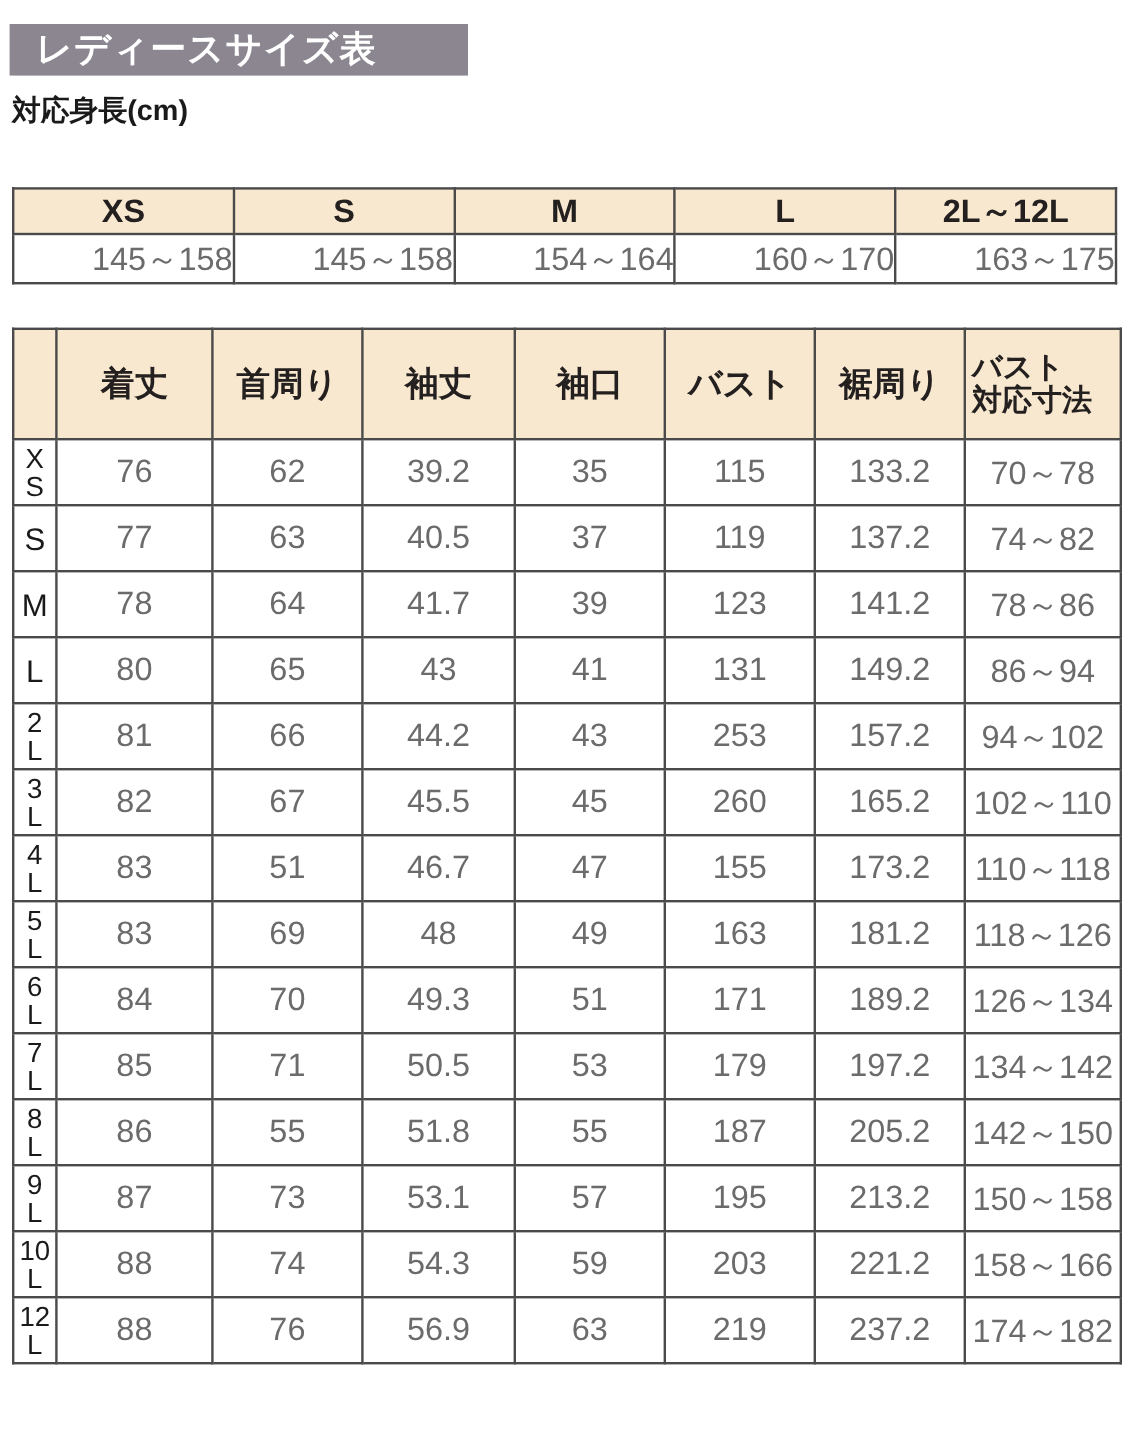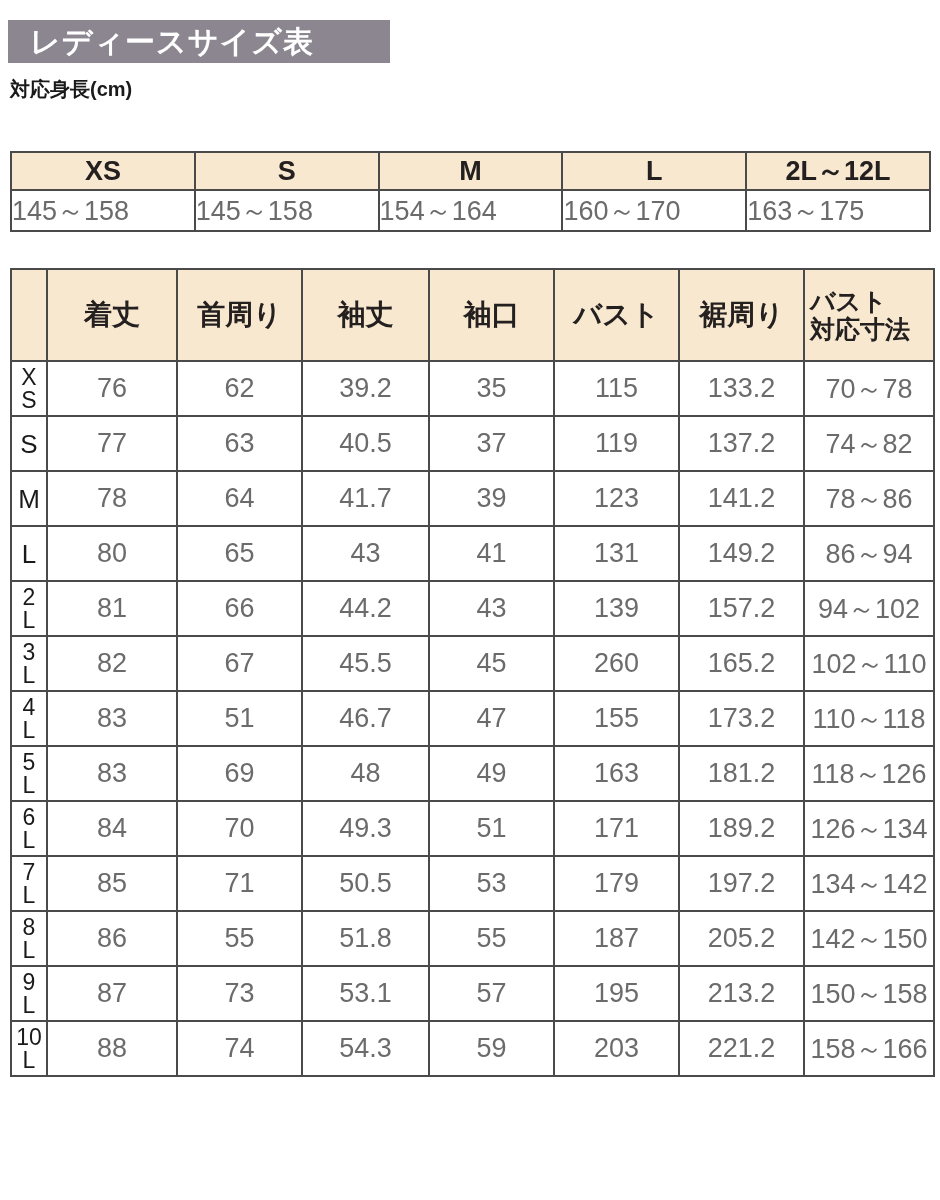"対応身長(cm)" .subtitle { font-size: 20px -> 24px }
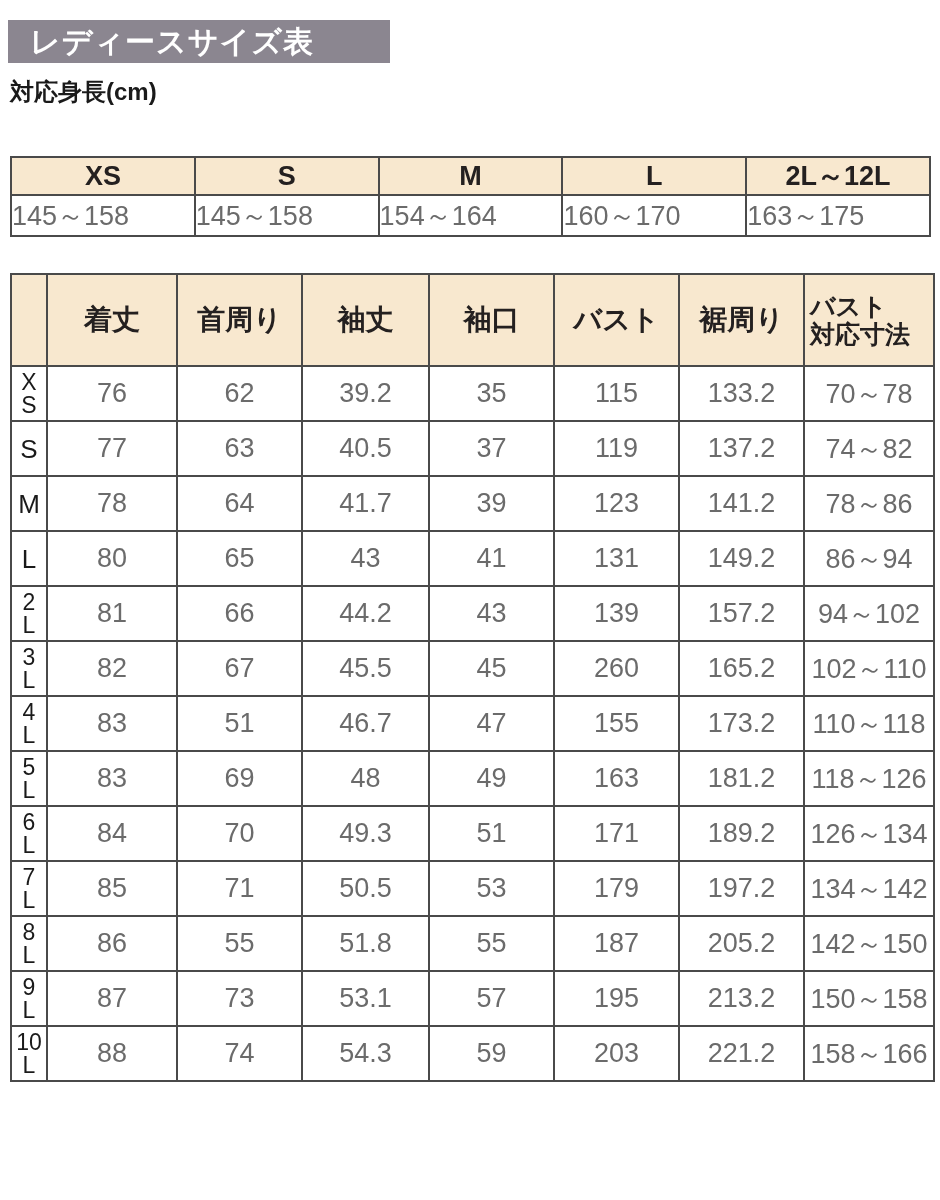"145～158" .height-table td { text-align: left -> right }
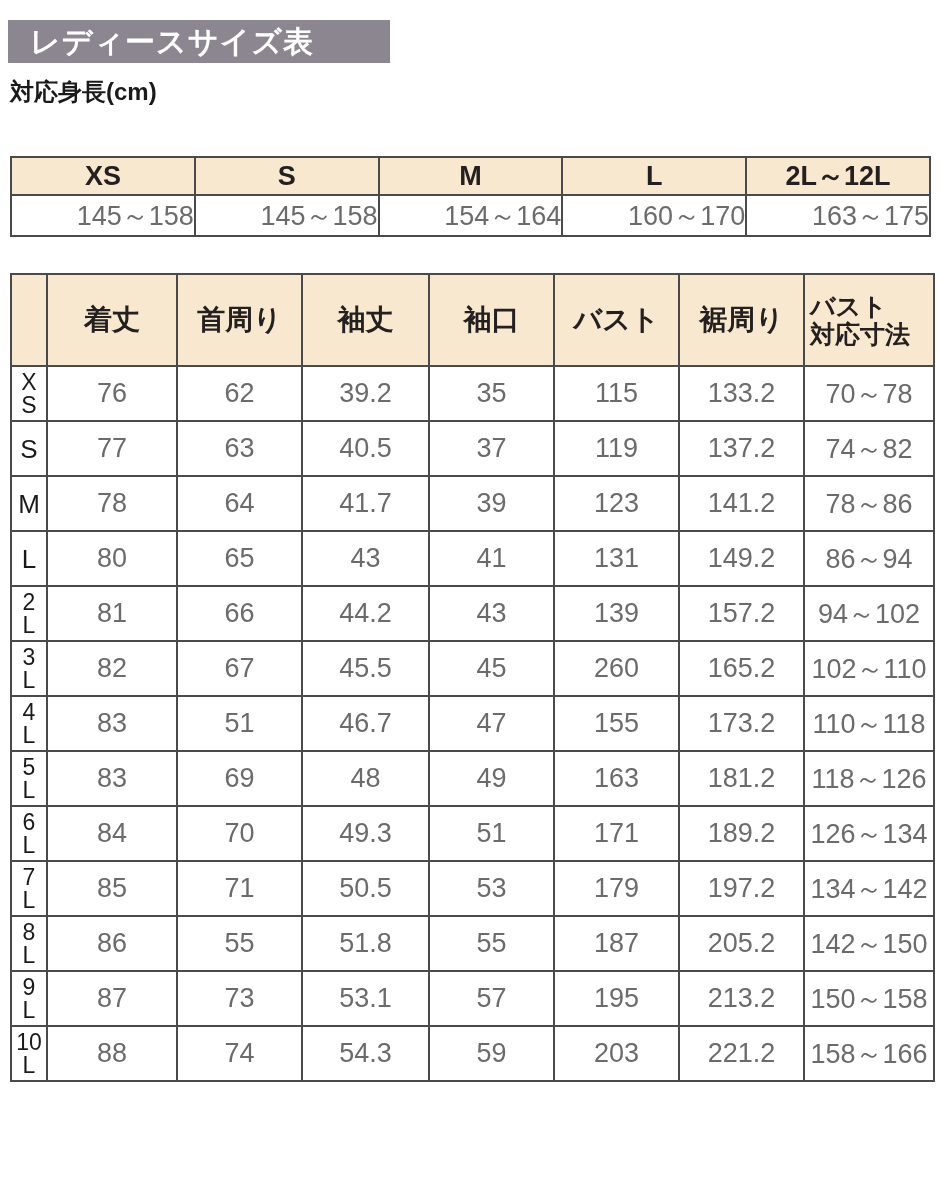"139" td { text: 139 -> 253 }
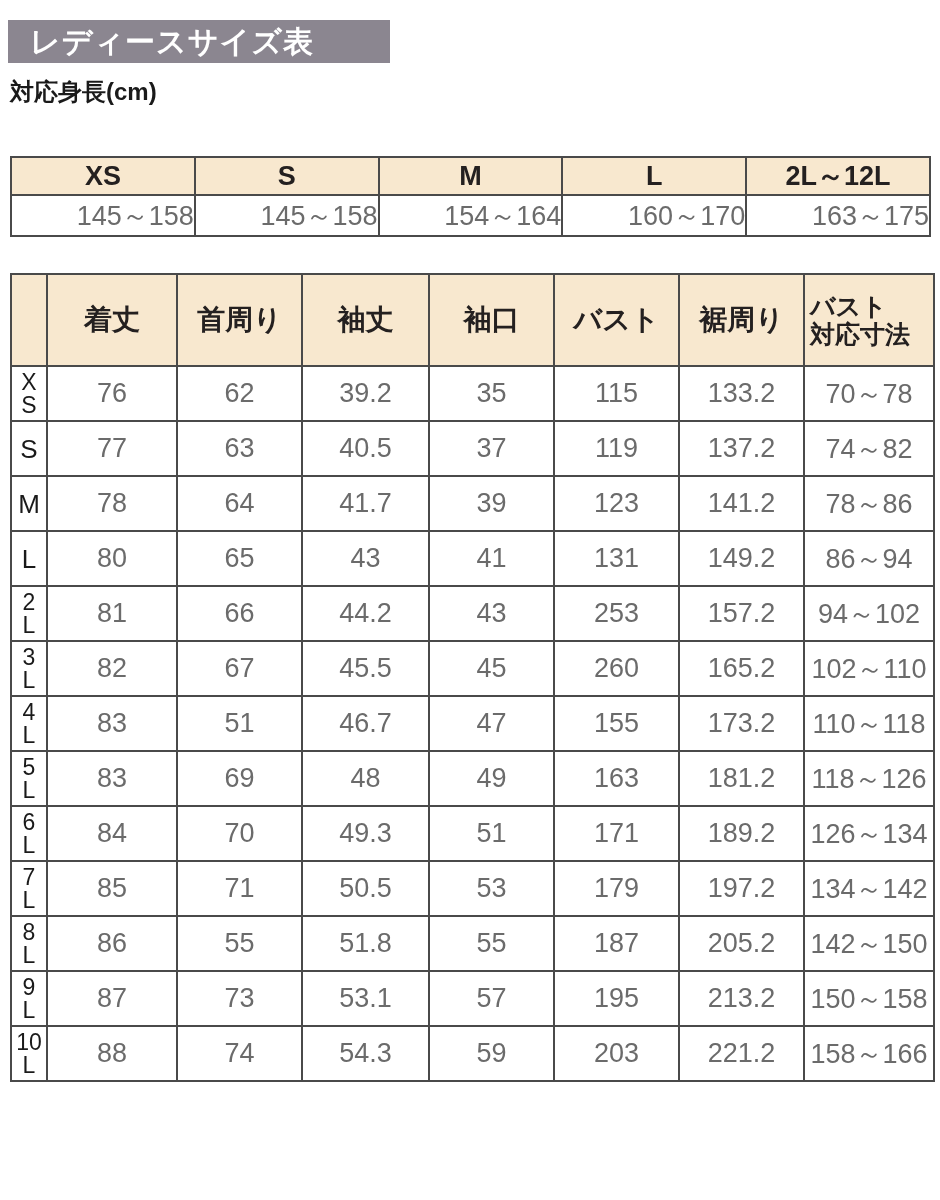"12" tr { html: none -> <tr> <th>12<br>L</th> <td>88</td> <td>76</td> <td>56.9</td> <td>63</td> <td>219</td> <td>237.2</td> <td>174～182</td> </tr> }
